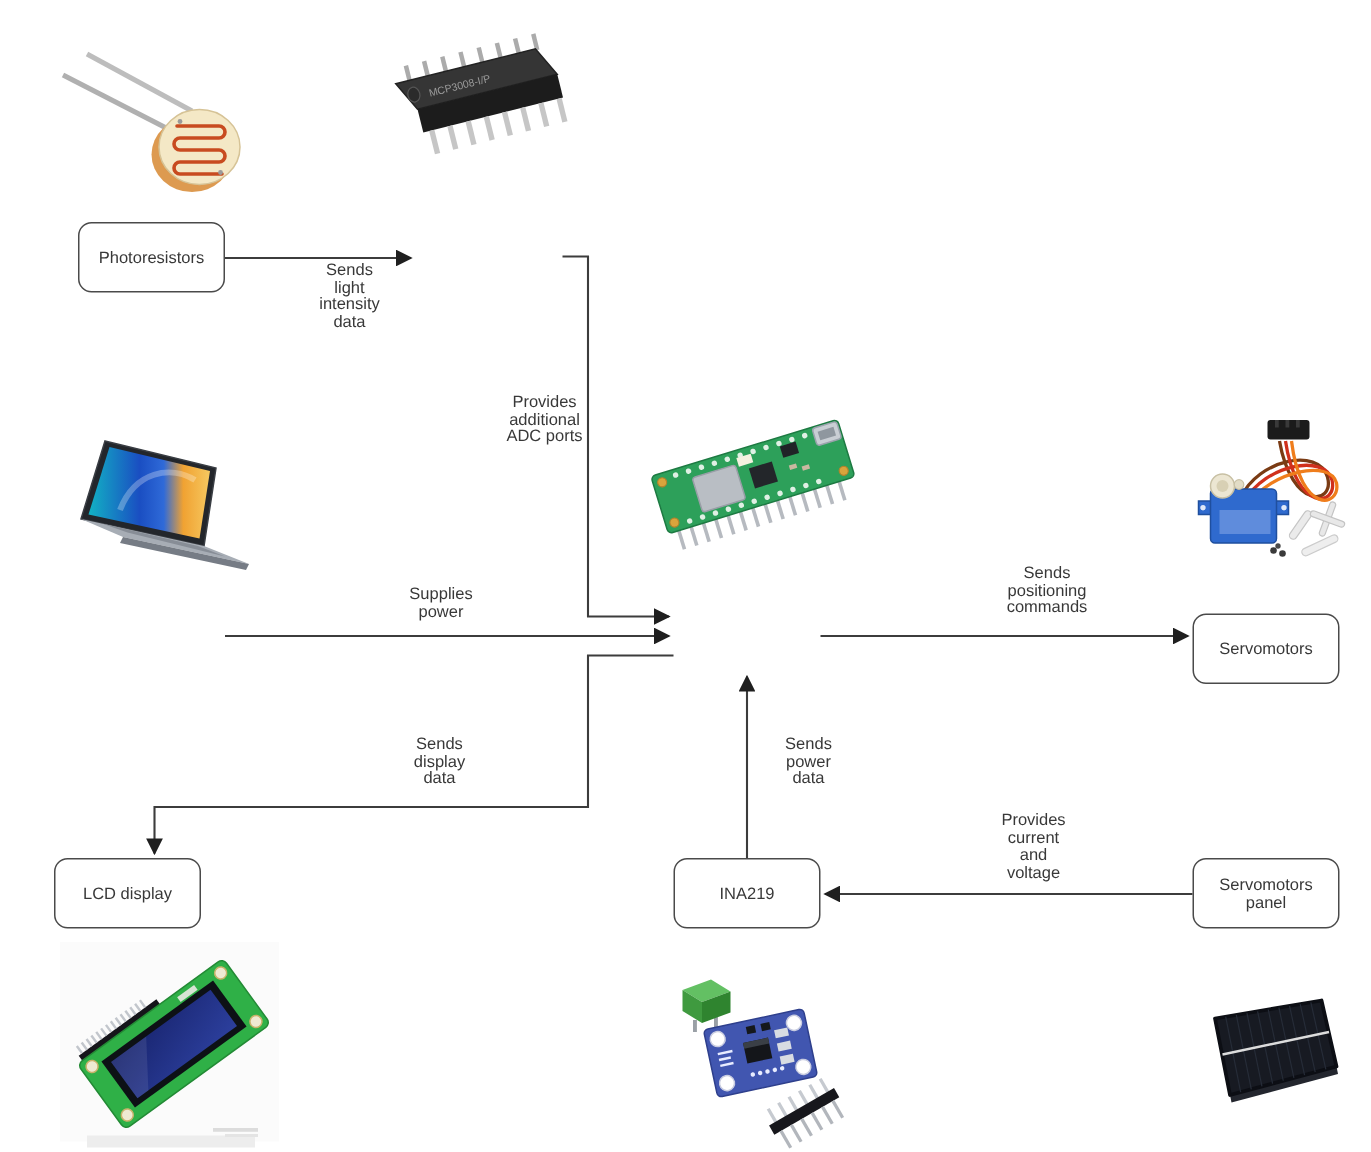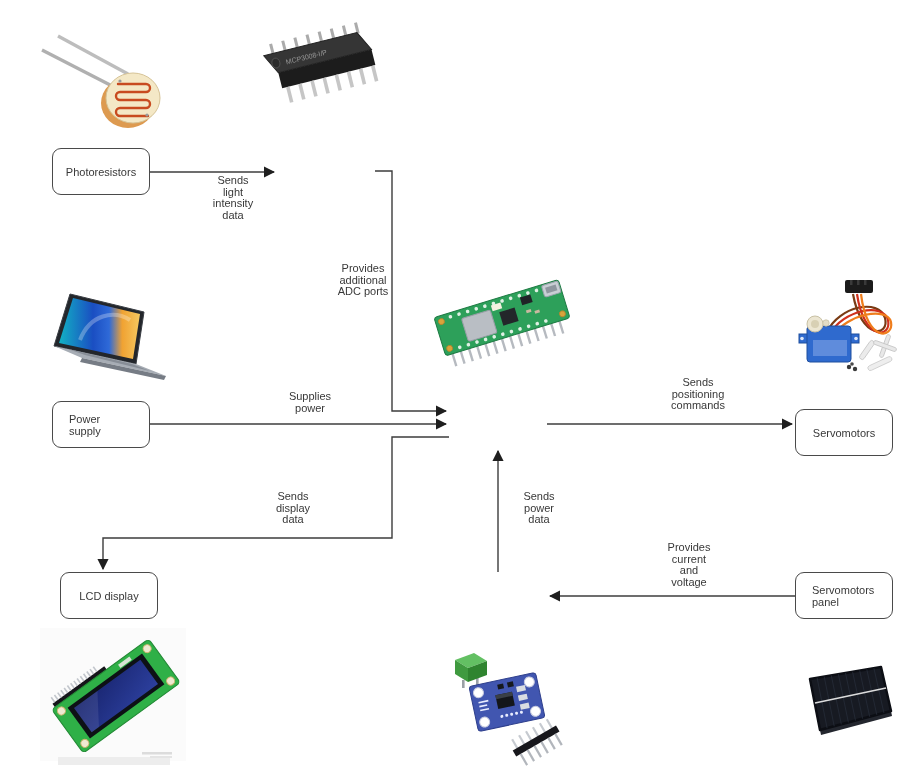"Photoresistors" .node { text-align: left -> center }
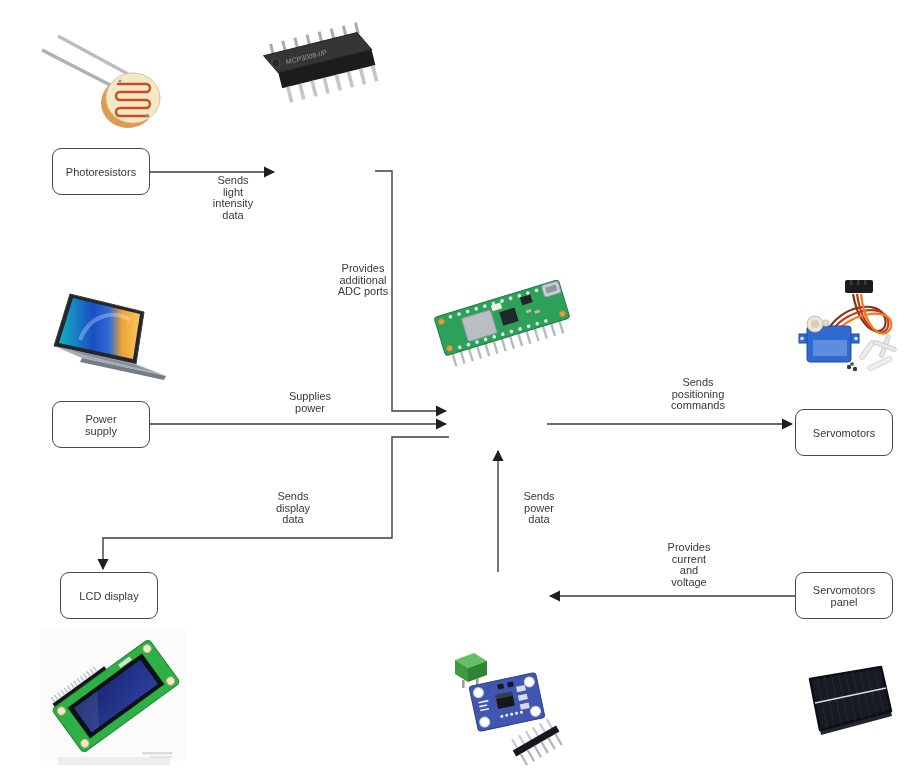"Supplies" div.edge-label { left: 298px -> 282px }
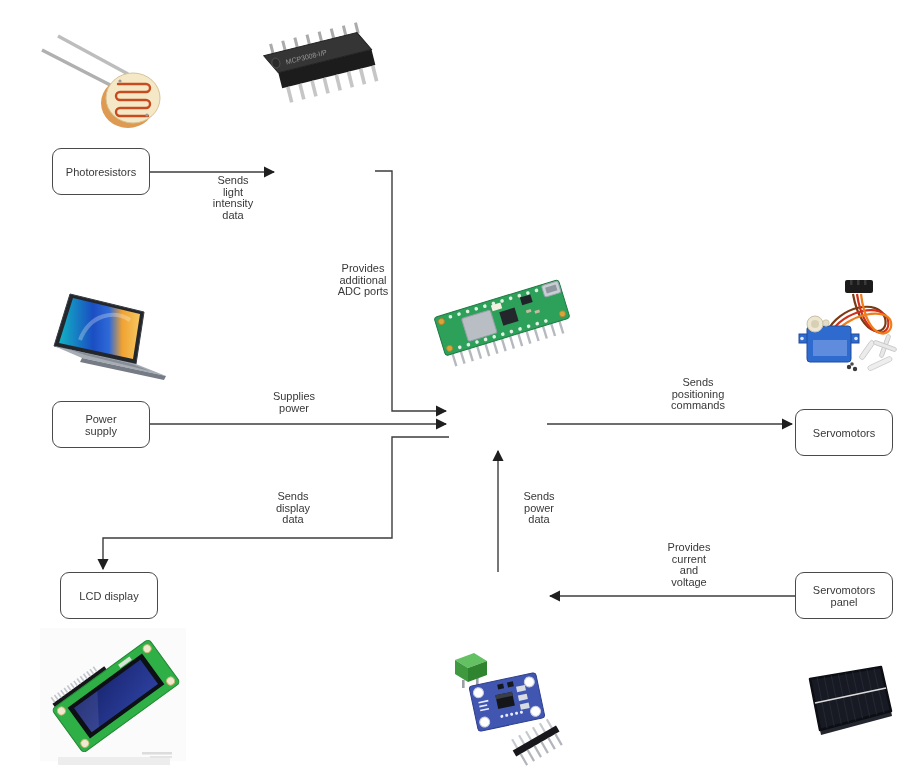"Power supply" div.node { html: <div> <span>Power supply</span> </div> -> none }
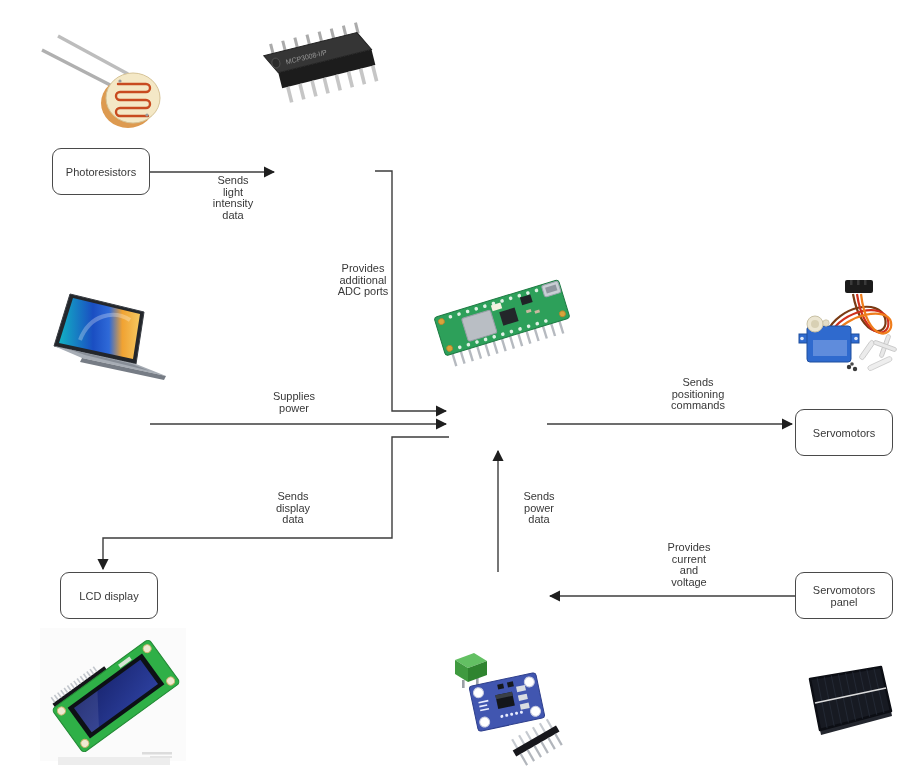"LCD display" div.node { left: 60px -> 36px }
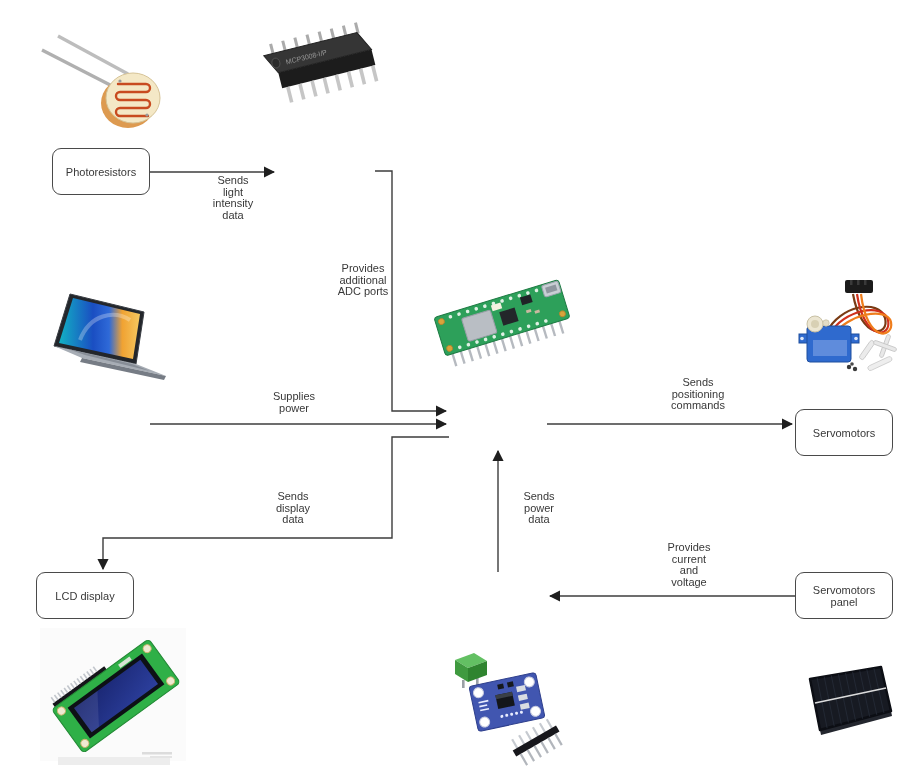"INA219" div.node { html: none -> <div> <span>INA219</span> </div> }
